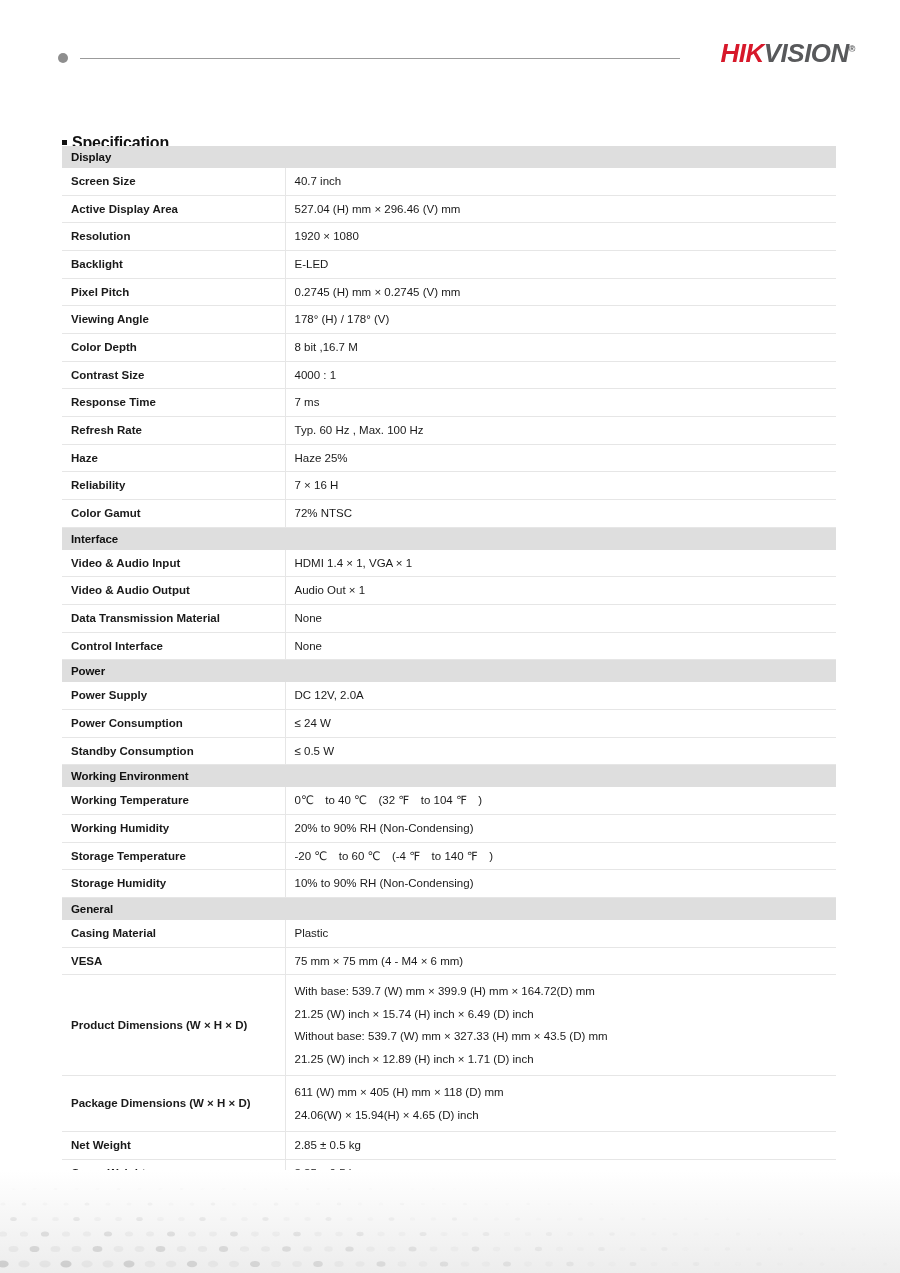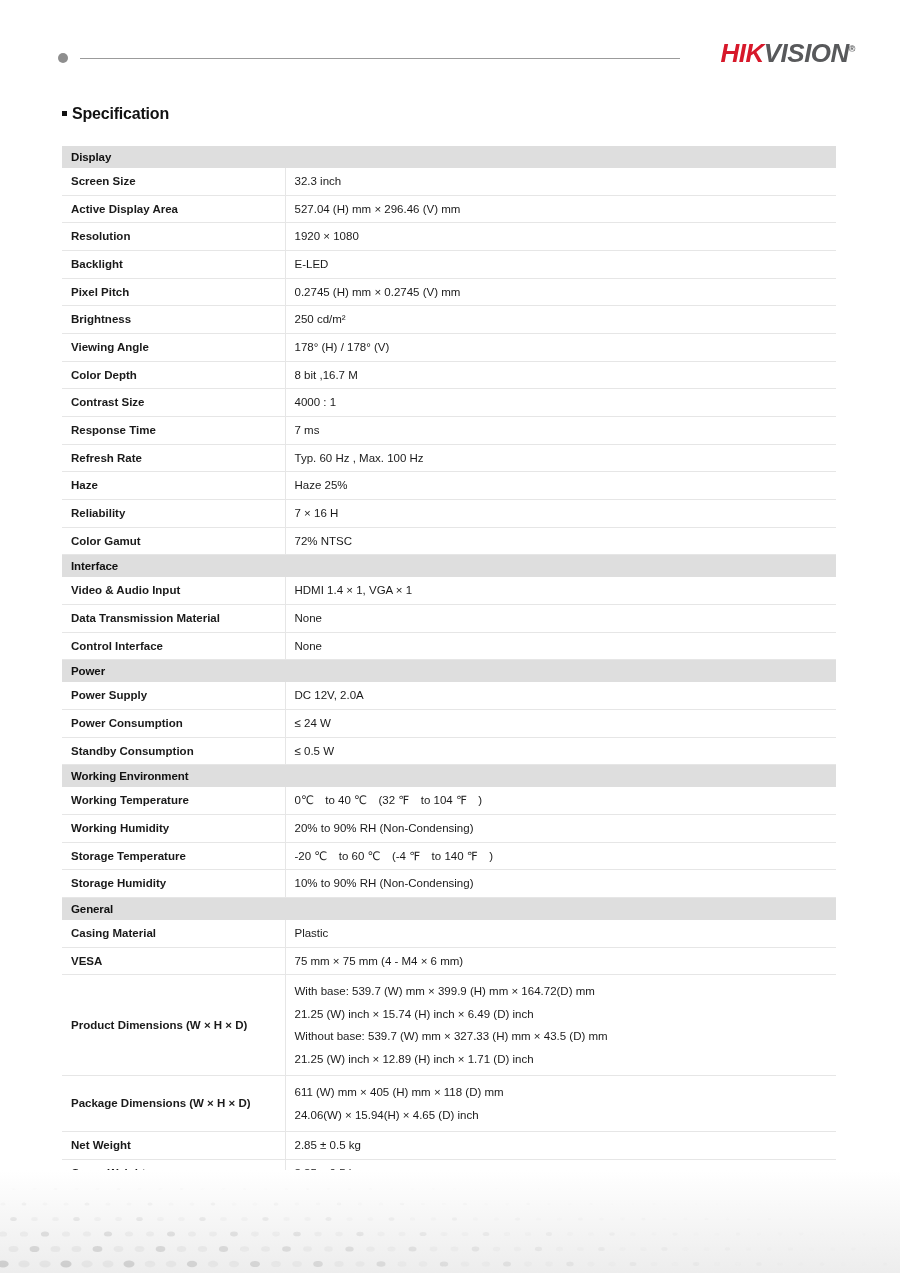"Specification" .spec-title { top: 105px -> 134px }
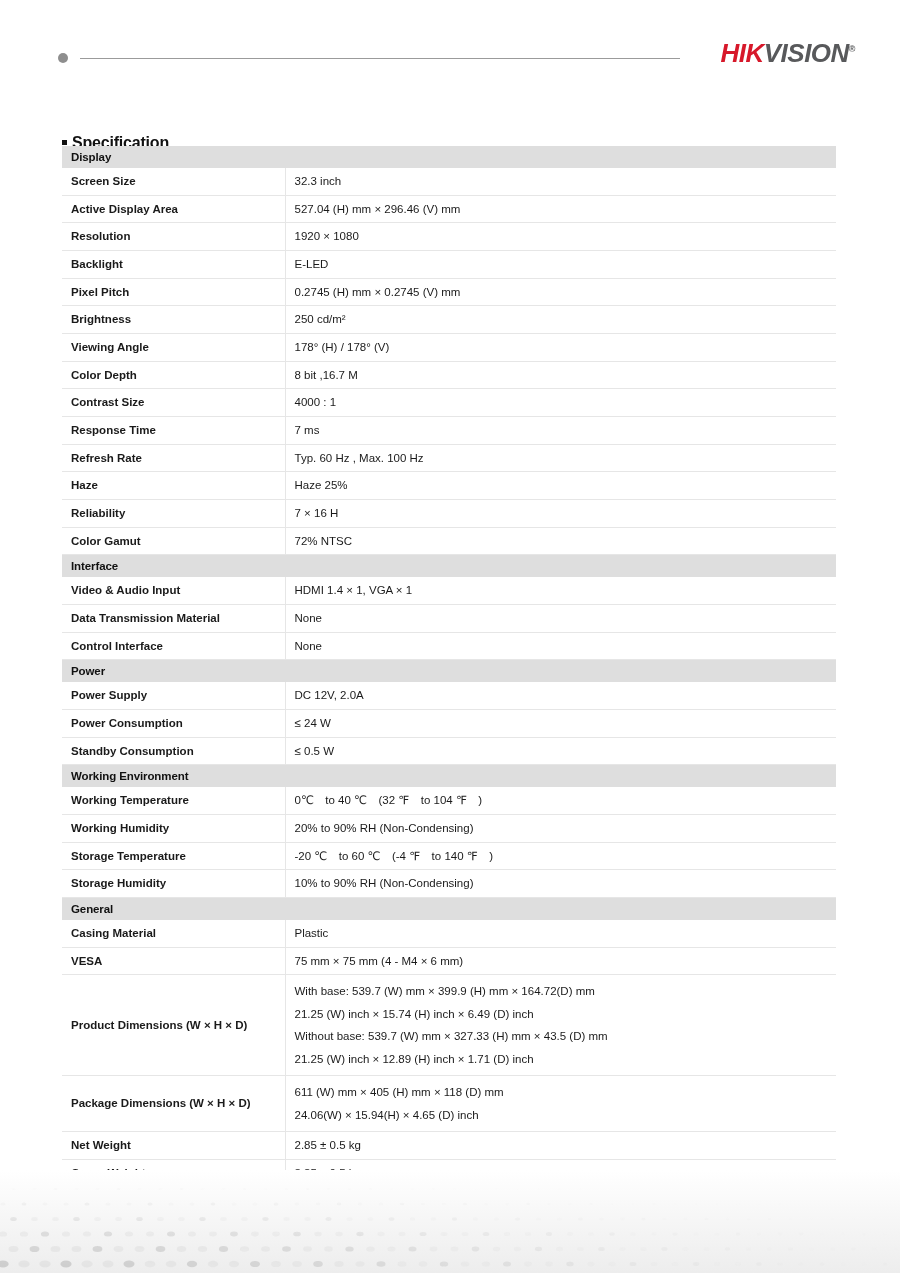"32.3 inch" span { text: 32.3 -> 40.7 }
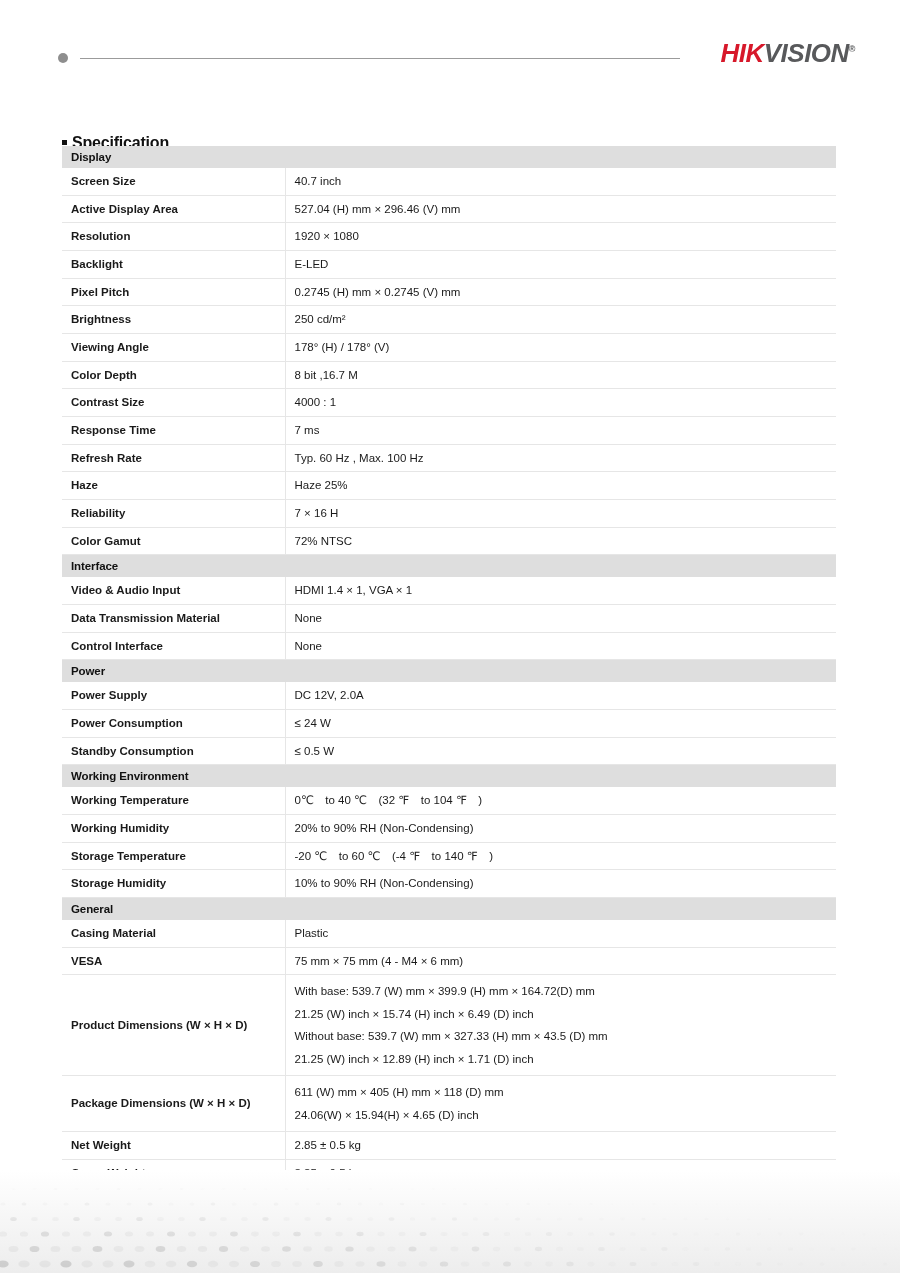"Brightness" tr.data-row { html: <tr> <td>Brightness</td> <td><span>250 cd/m²</span></td> </tr> -> none }
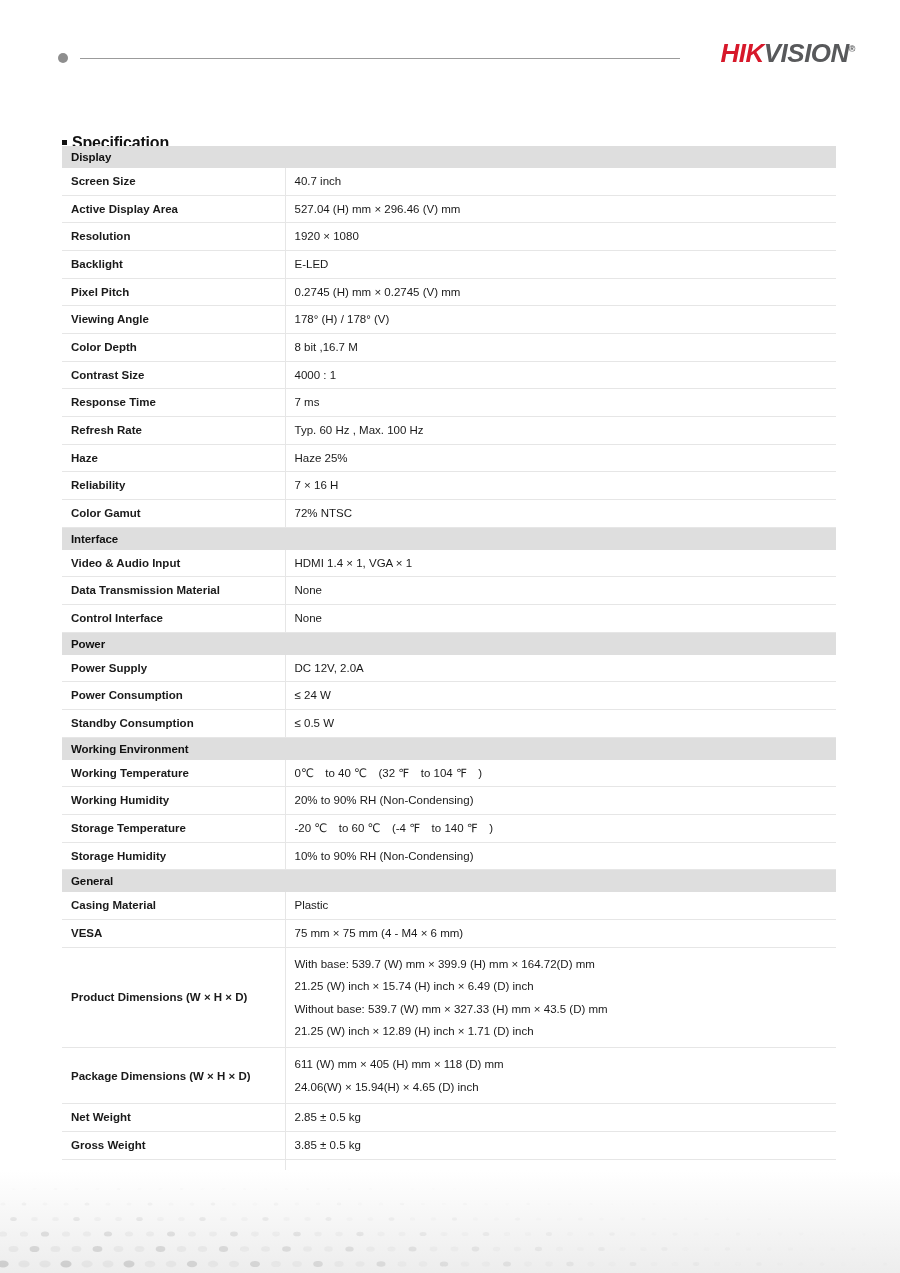"Video & Audio Output" tr.data-row { html: none -> <tr> <td>Video &amp; Audio Output</td> <td><span>Audio Out × 1</span></td> </tr> }
